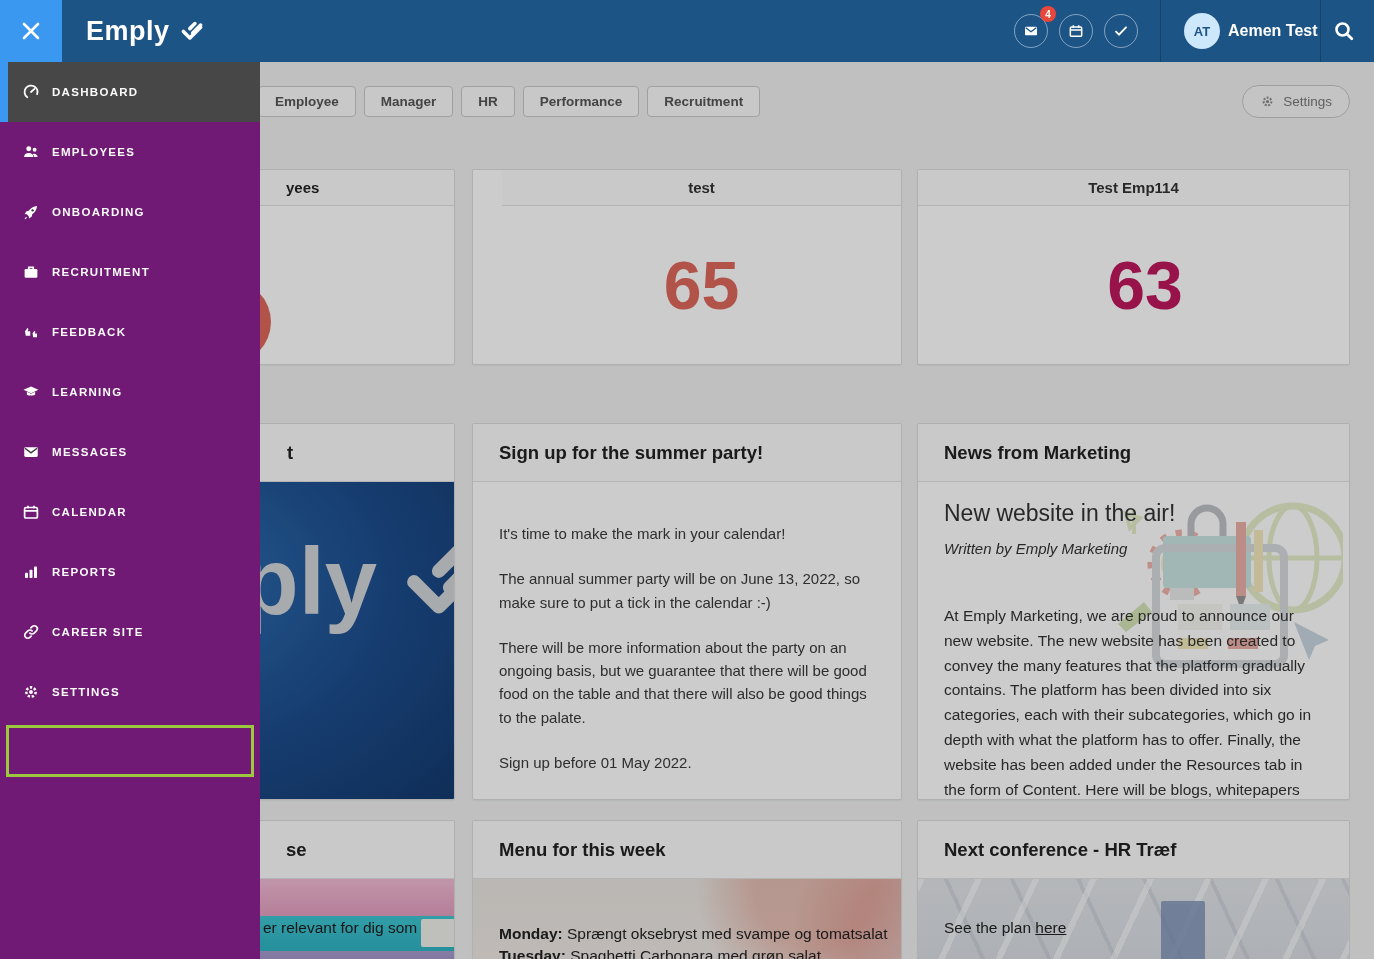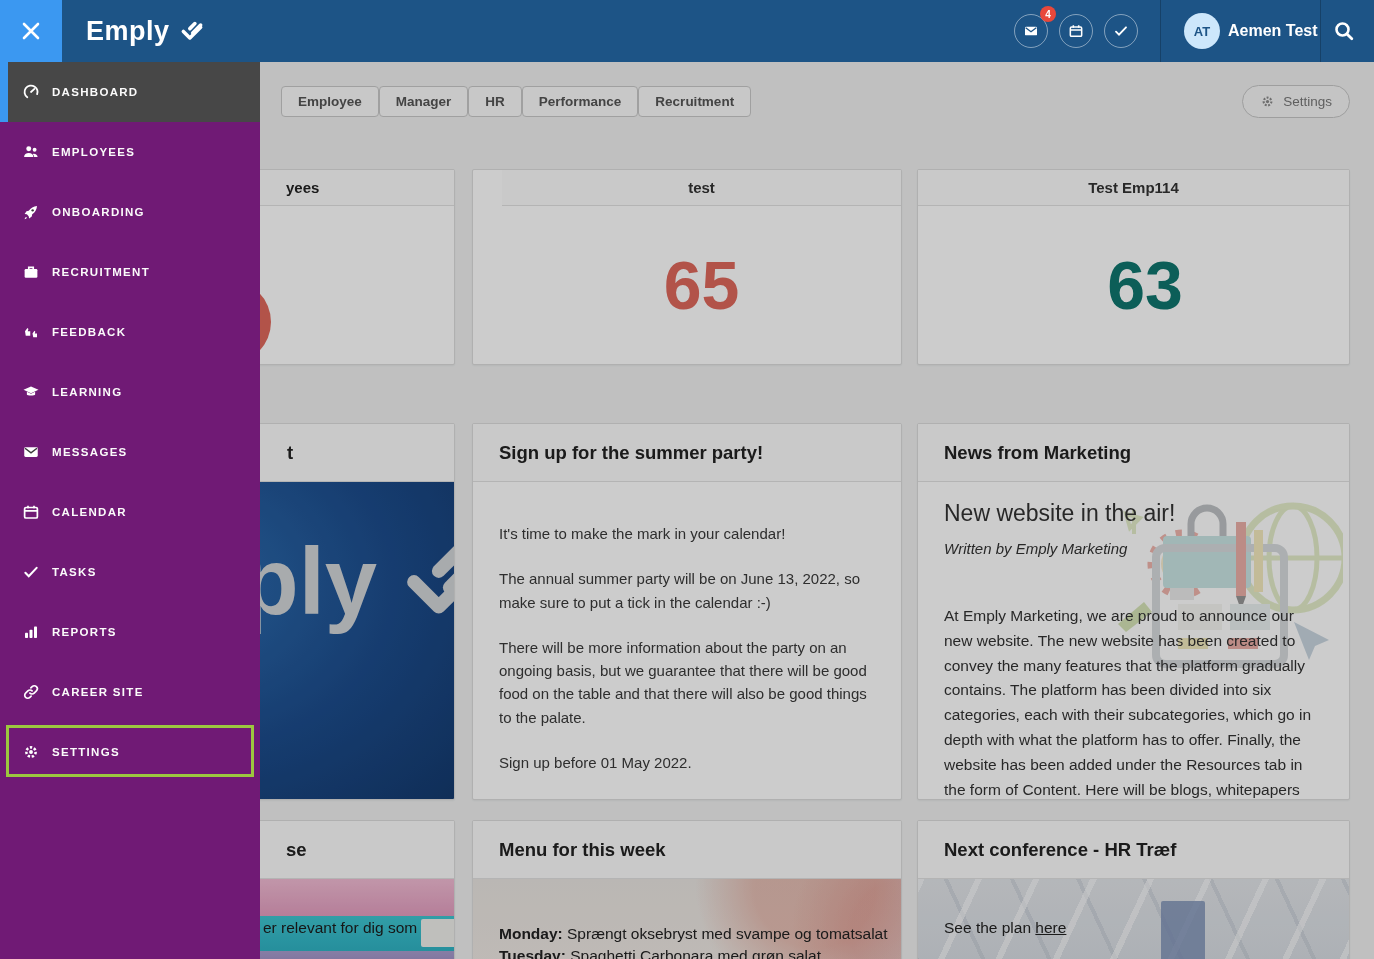"Employee" .tabs { gap: none -> 8px; left: 281px -> 258px }
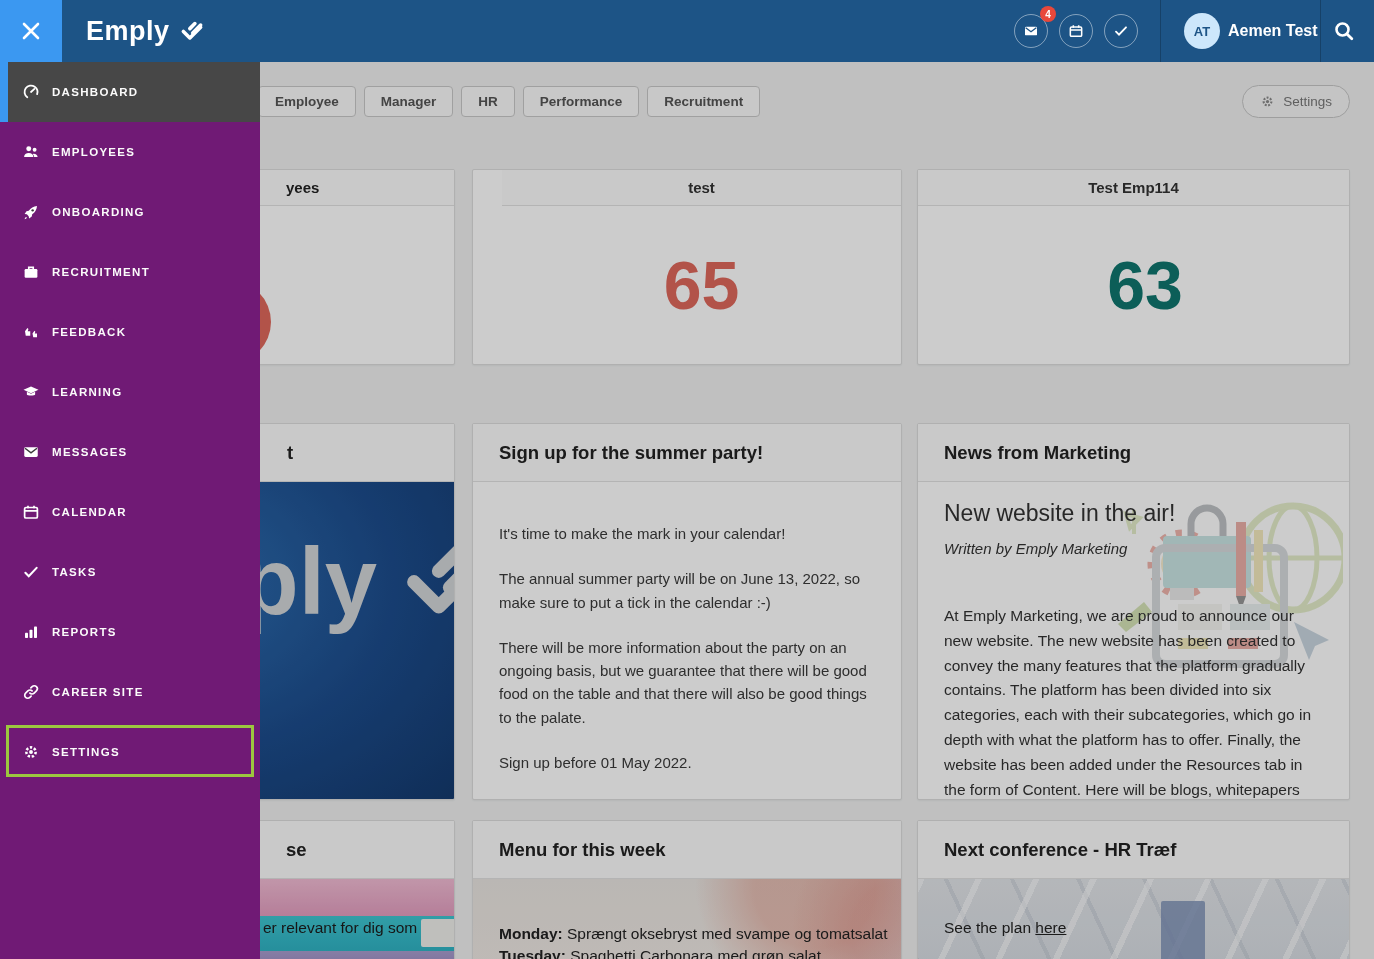"63" .stat.blue { color: #0f766e -> #be185d }
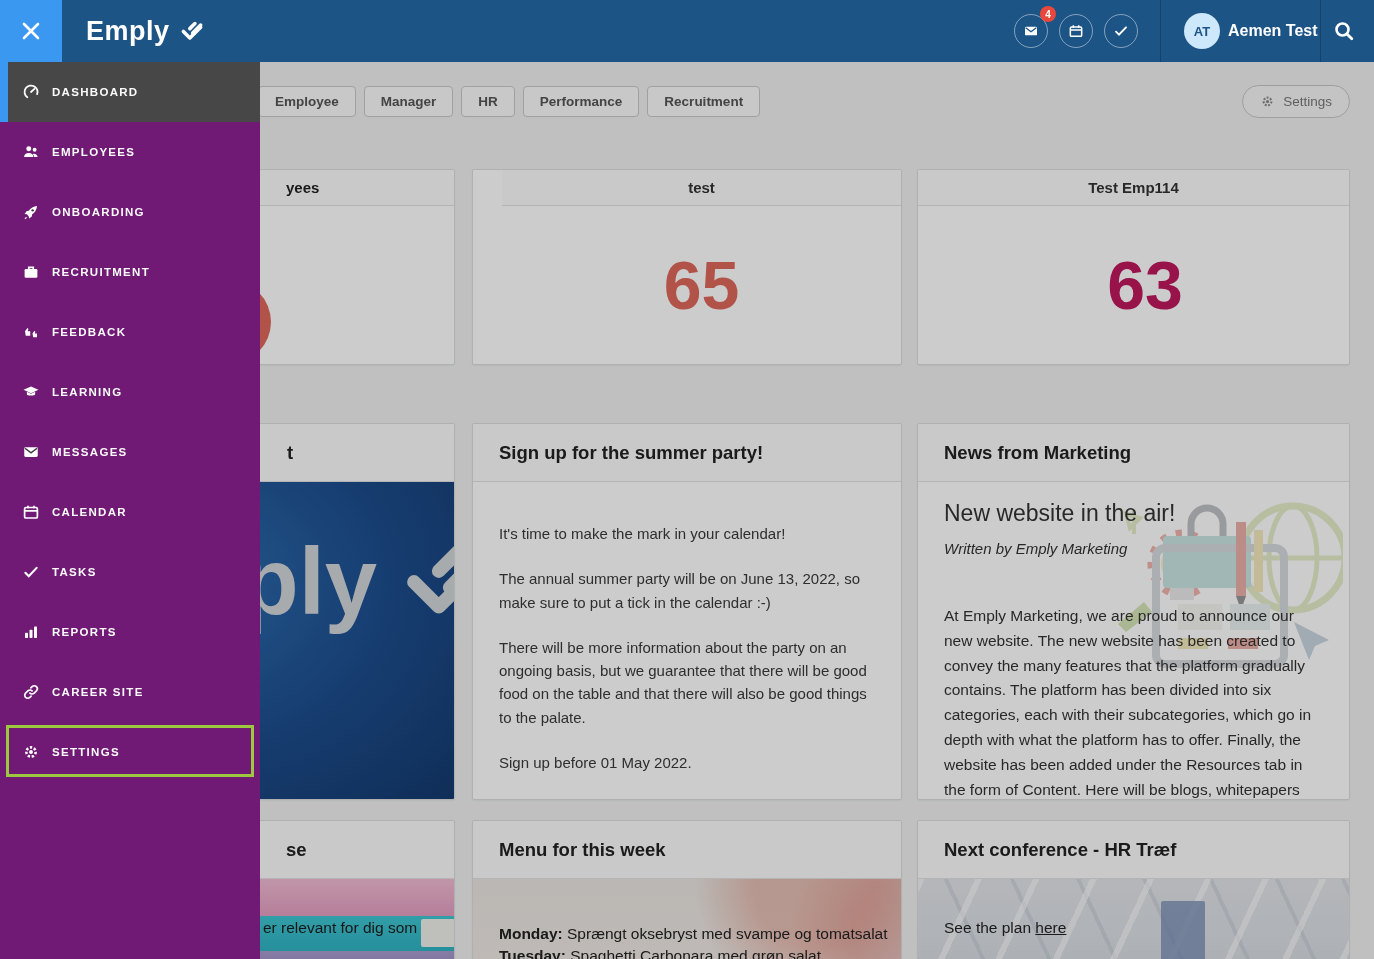"TASKS" div.side-item { html: <div> <span> <svg> <path></path> </svg> </span> <span>TASKS</span> </div> -> none }
